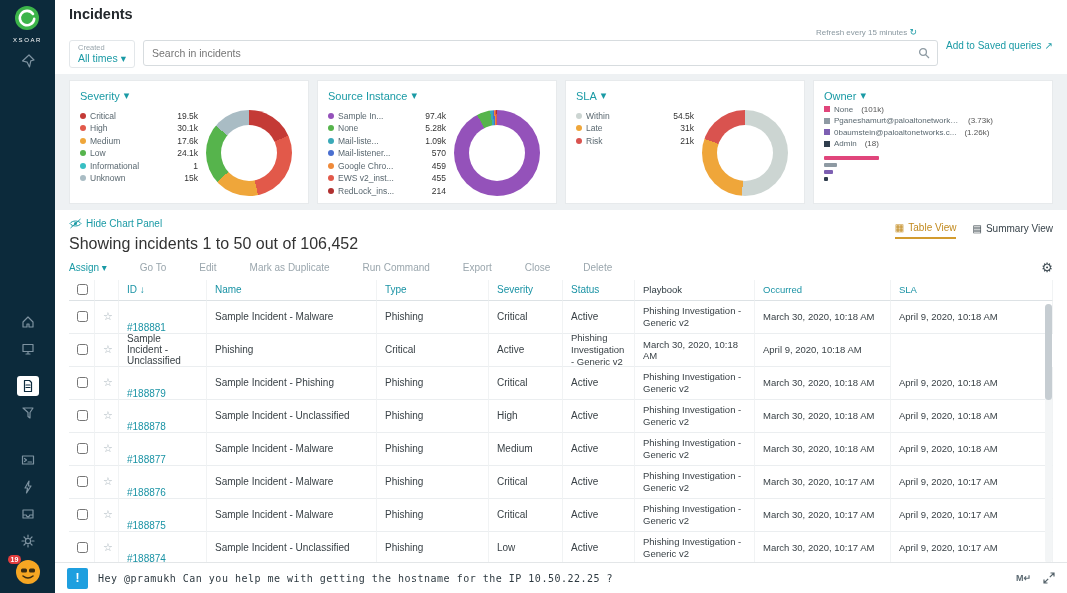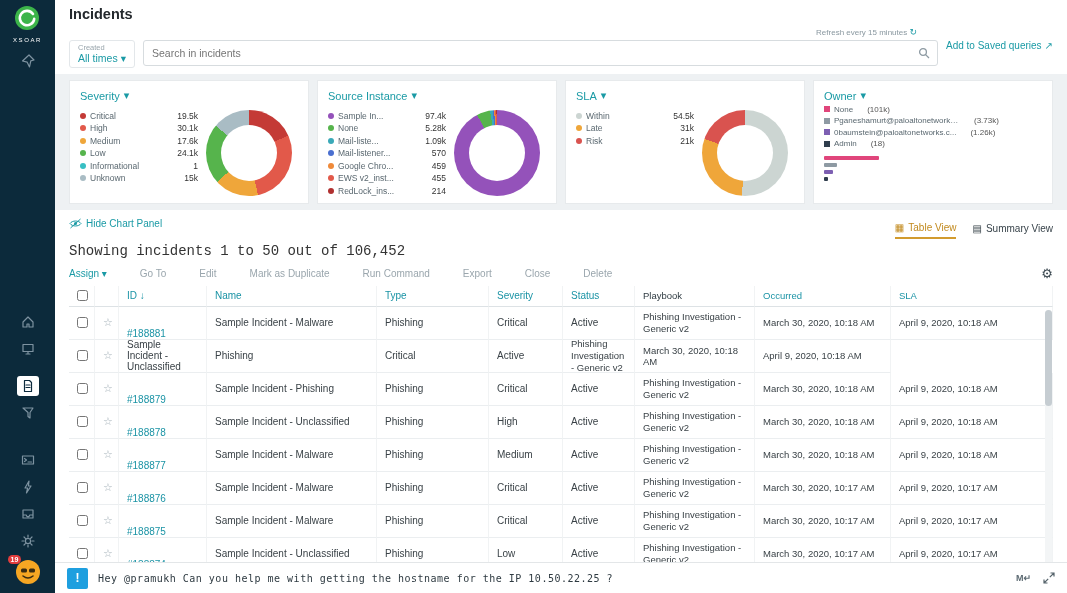"(101k)" .legend-owner .lg-val { margin-left: 10px -> 4px }
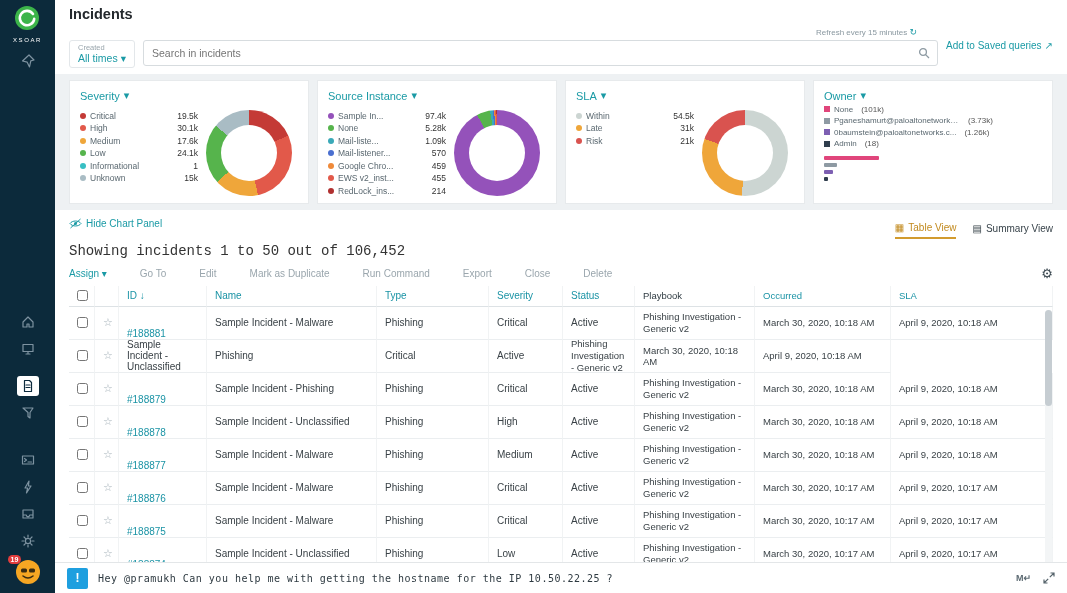"Showing incidents 1 to 50" .showing { font-family: Liberation Mono, monospace -> none; font-size: 14px -> 16px; margin-top: 14px -> 6px }
